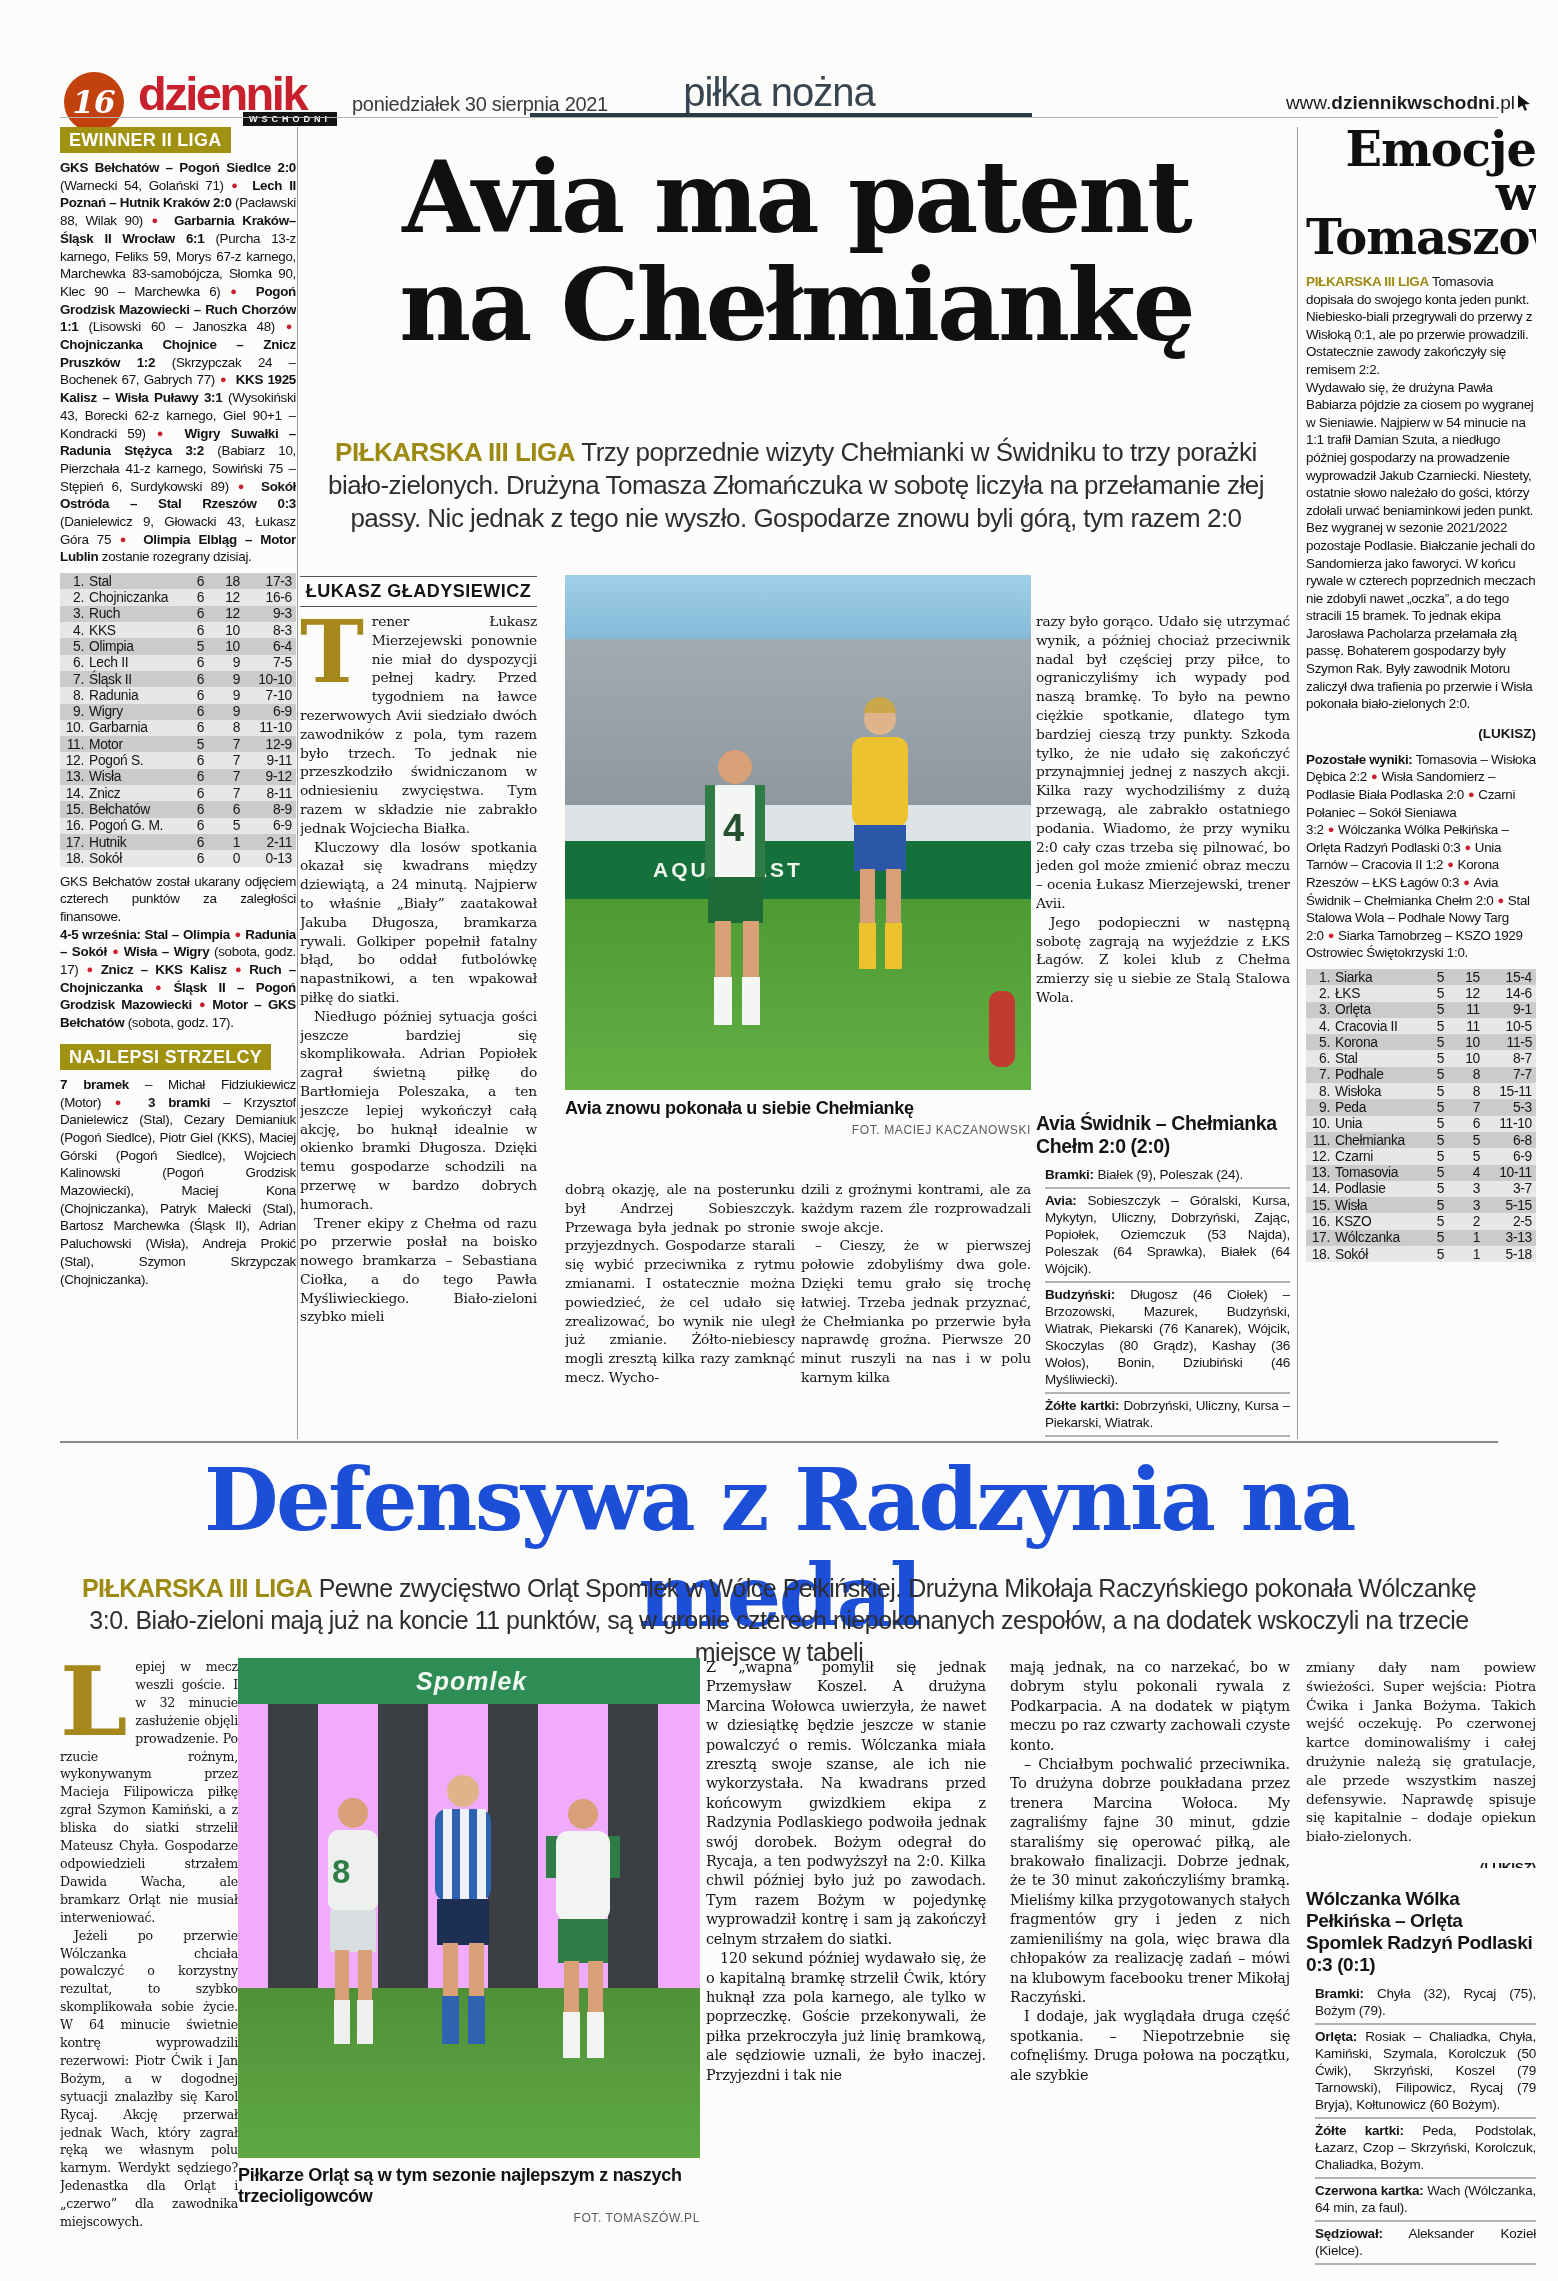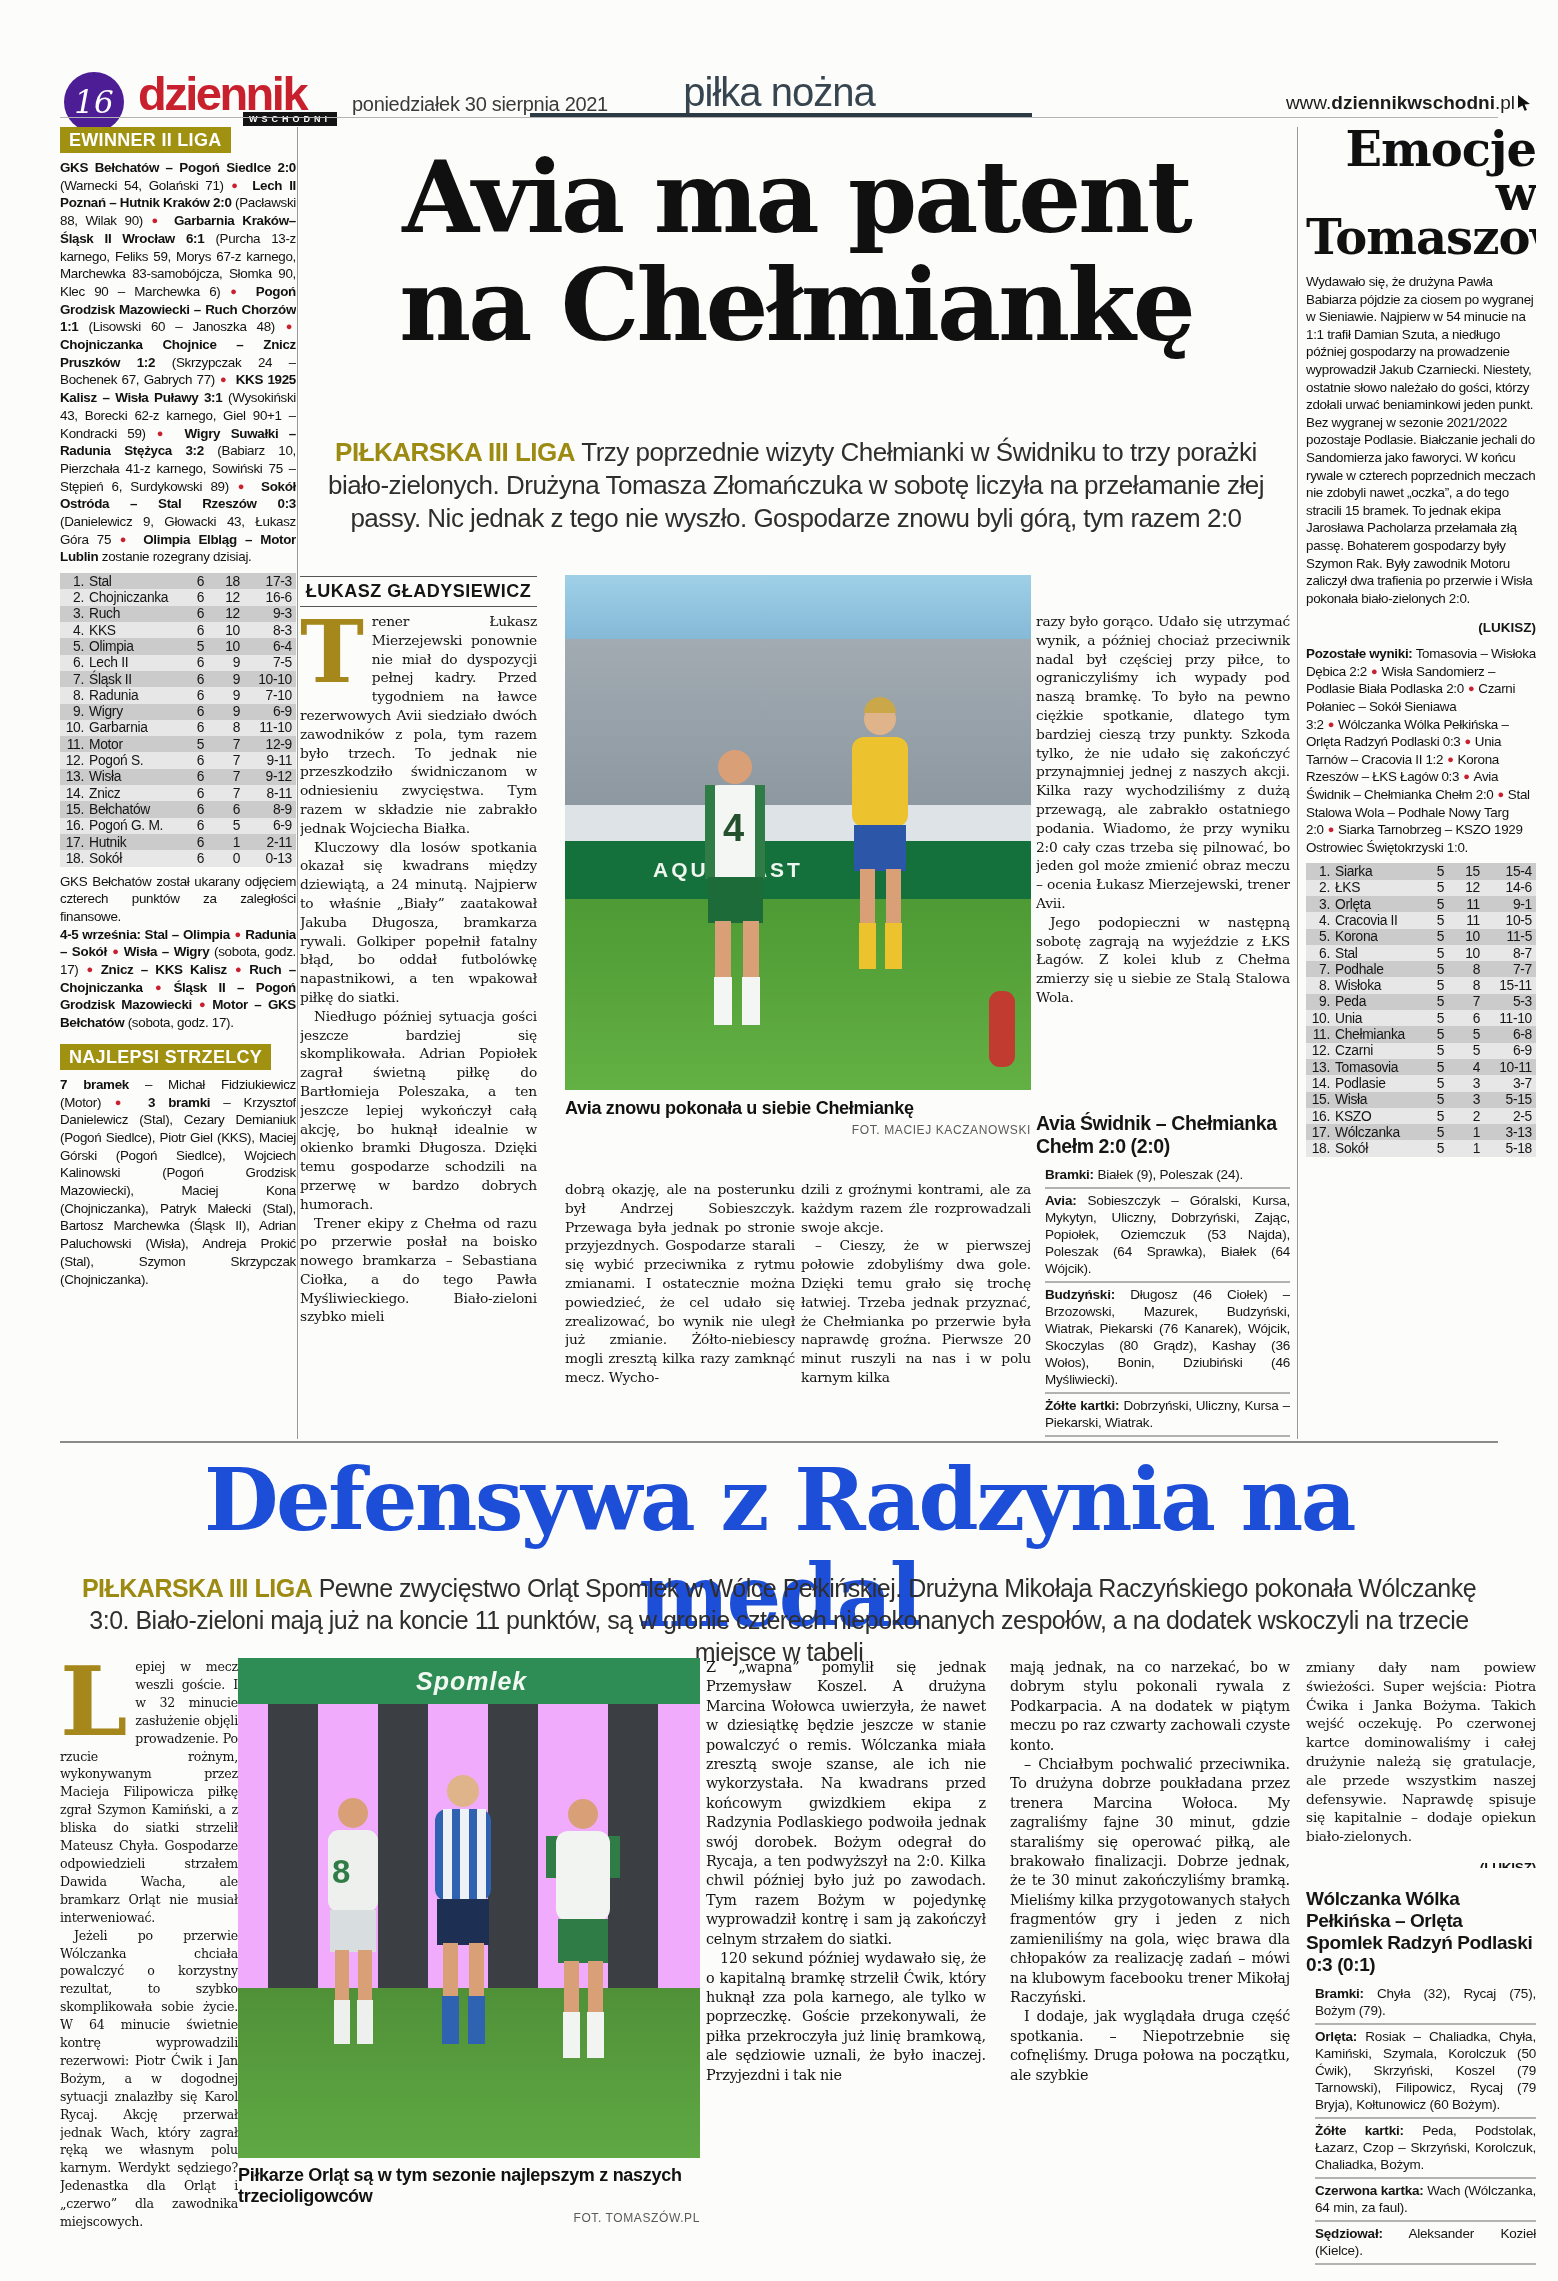"16" .pgnum { background: #4c1d95 -> #c2410c; font-weight: normal -> bold }
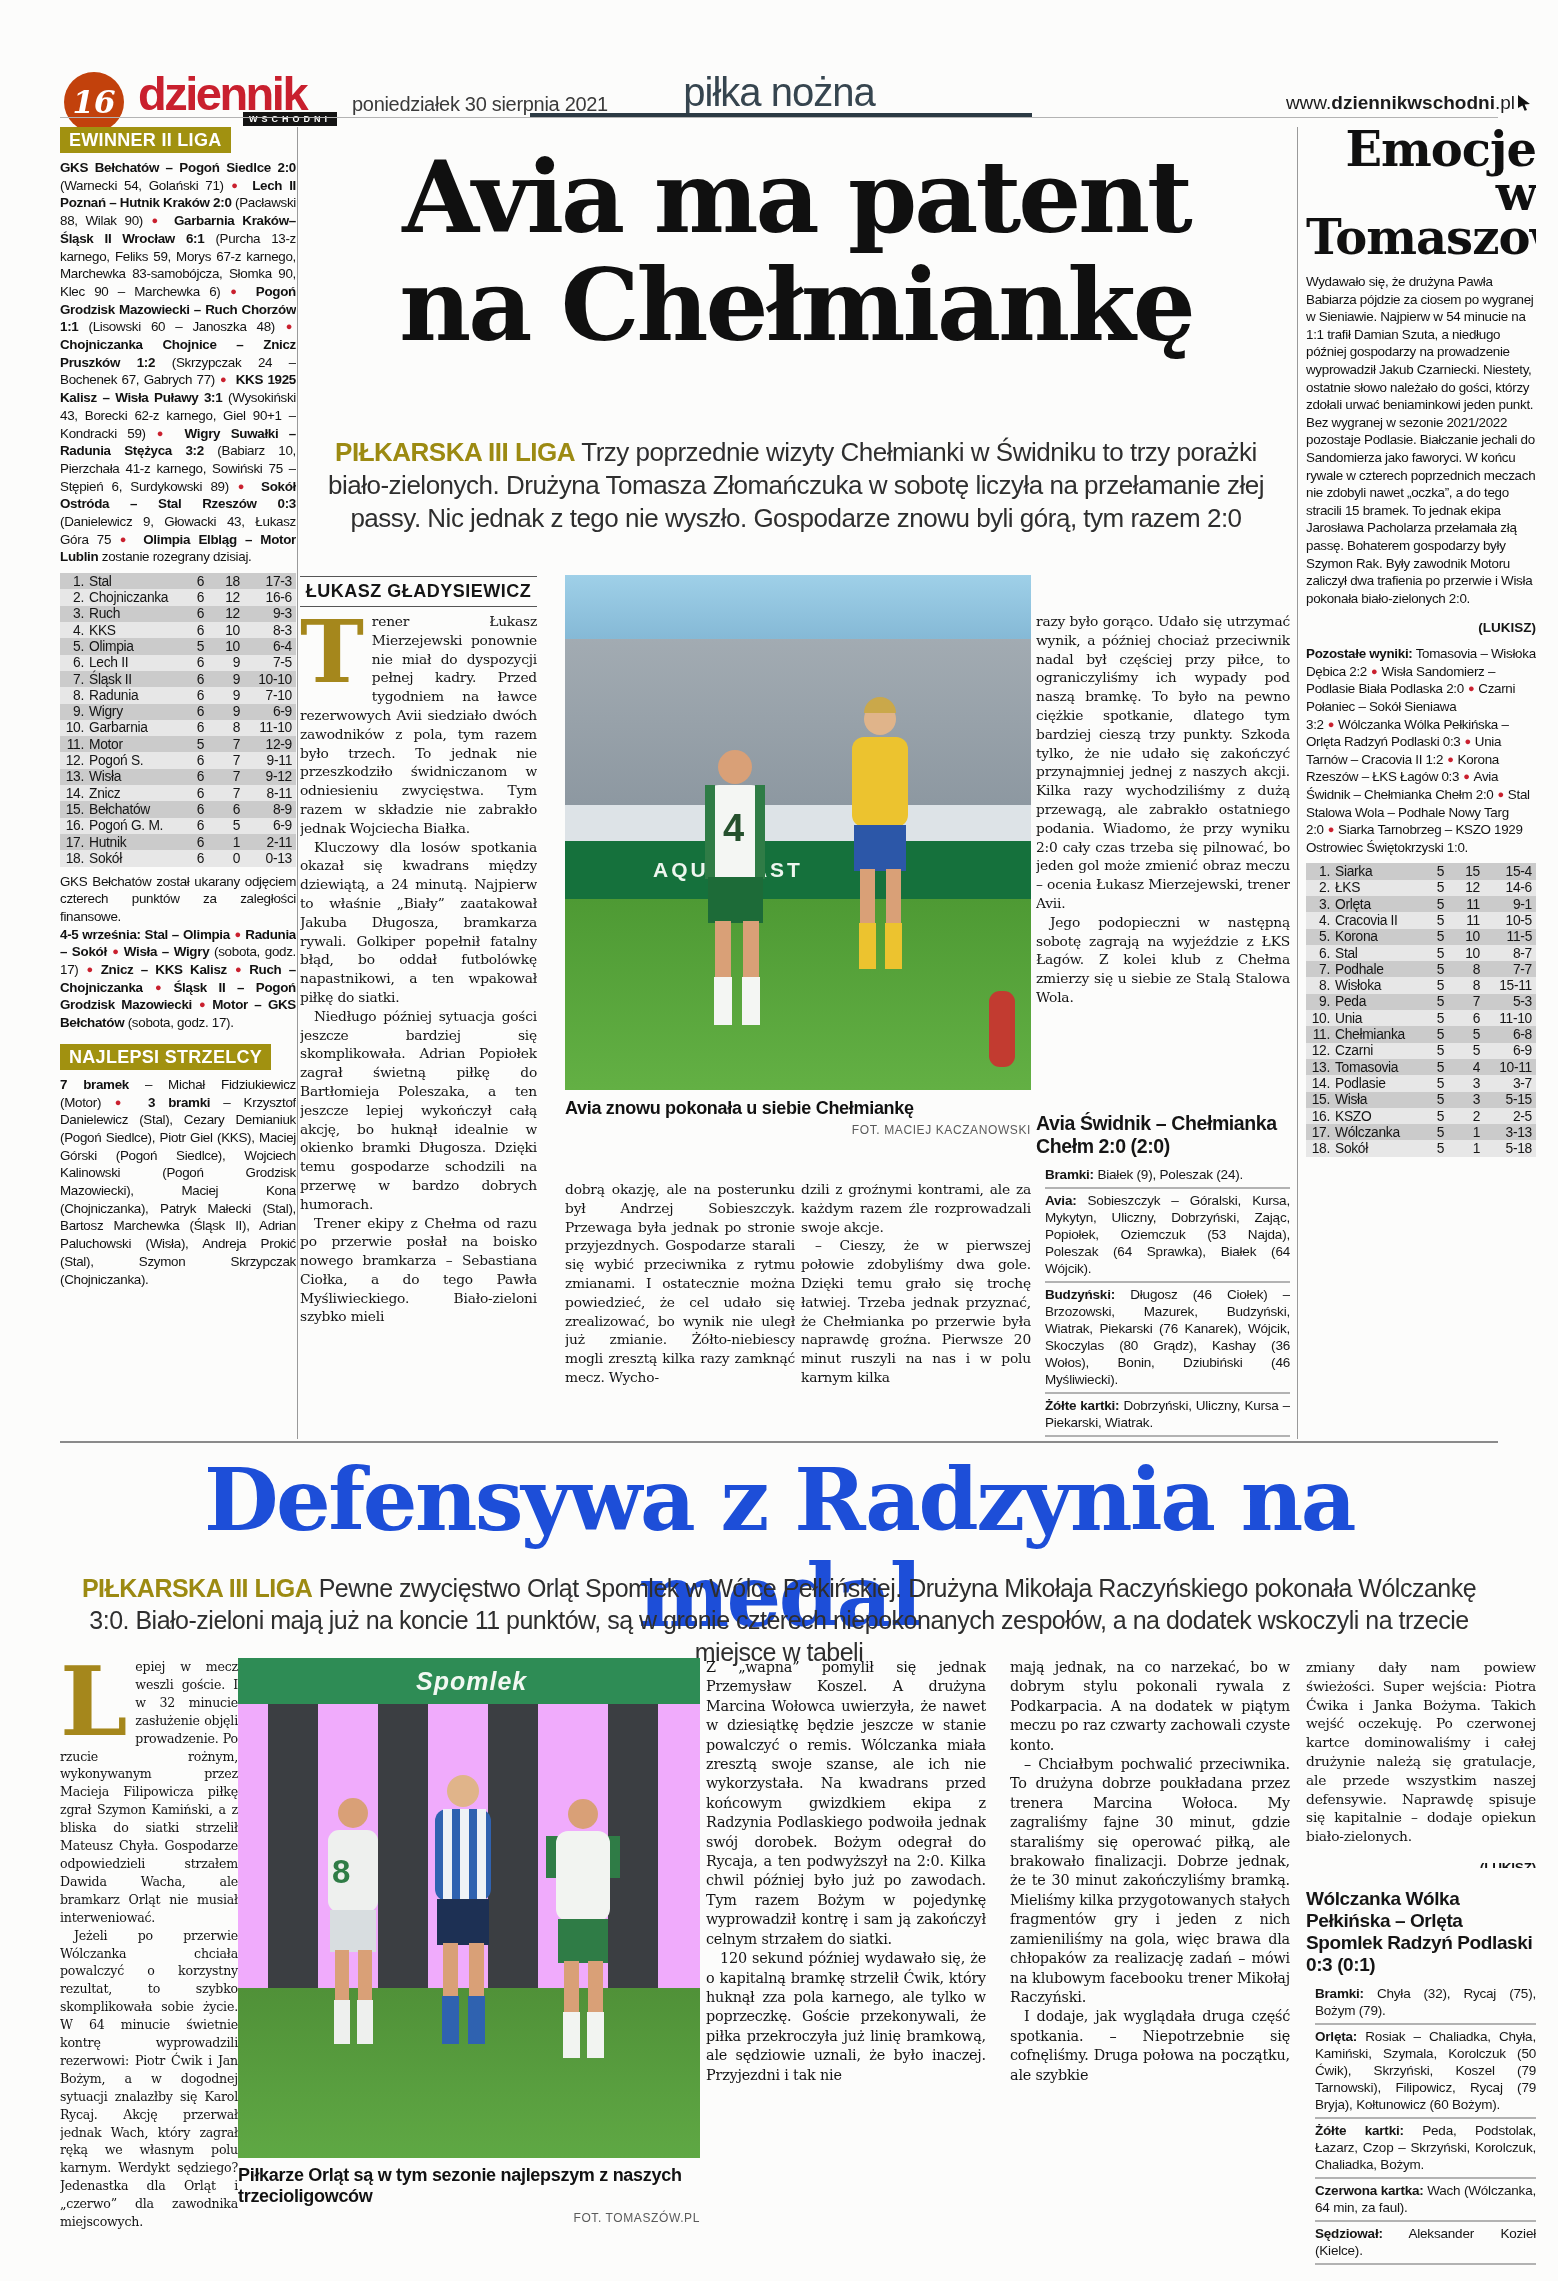"PIŁKARSKA III LIGA Tomasovia dopisała" p { html: none -> <p><span>PIŁKARSKA III LIGA</span><span> Tomasovia dopisała do swojego konta jeden punkt. Niebiesko-biali przegrywali do przerwy z Wisłoką 0:1, ale po przerwie prowadzili. Ostatecznie zawody zakończyły się remisem 2:2.</span></p> }
